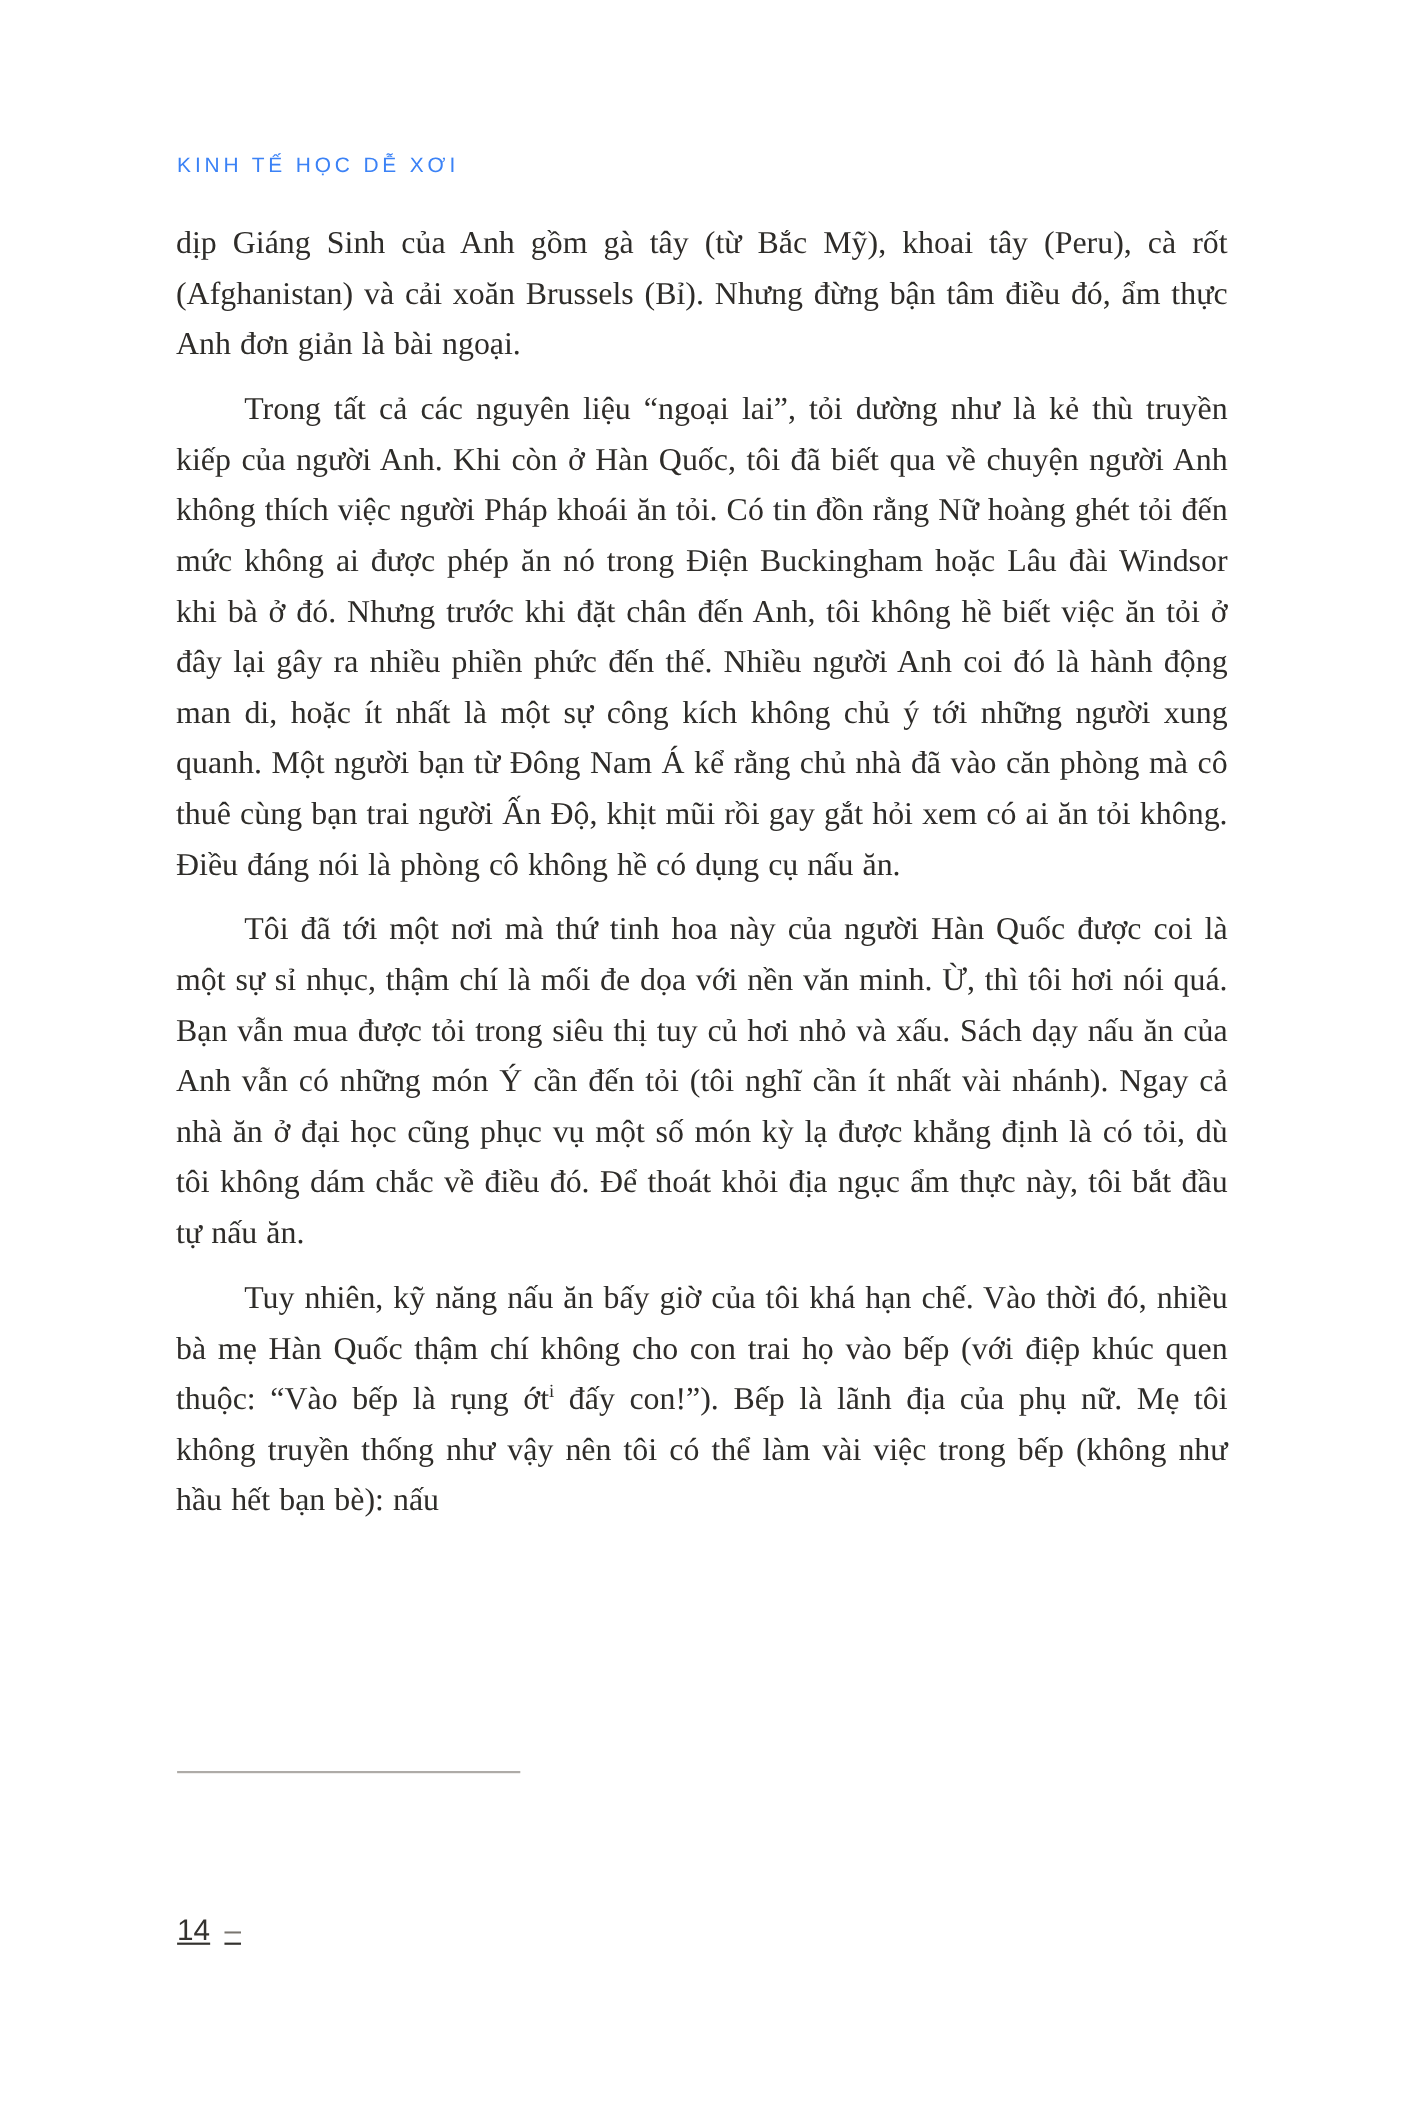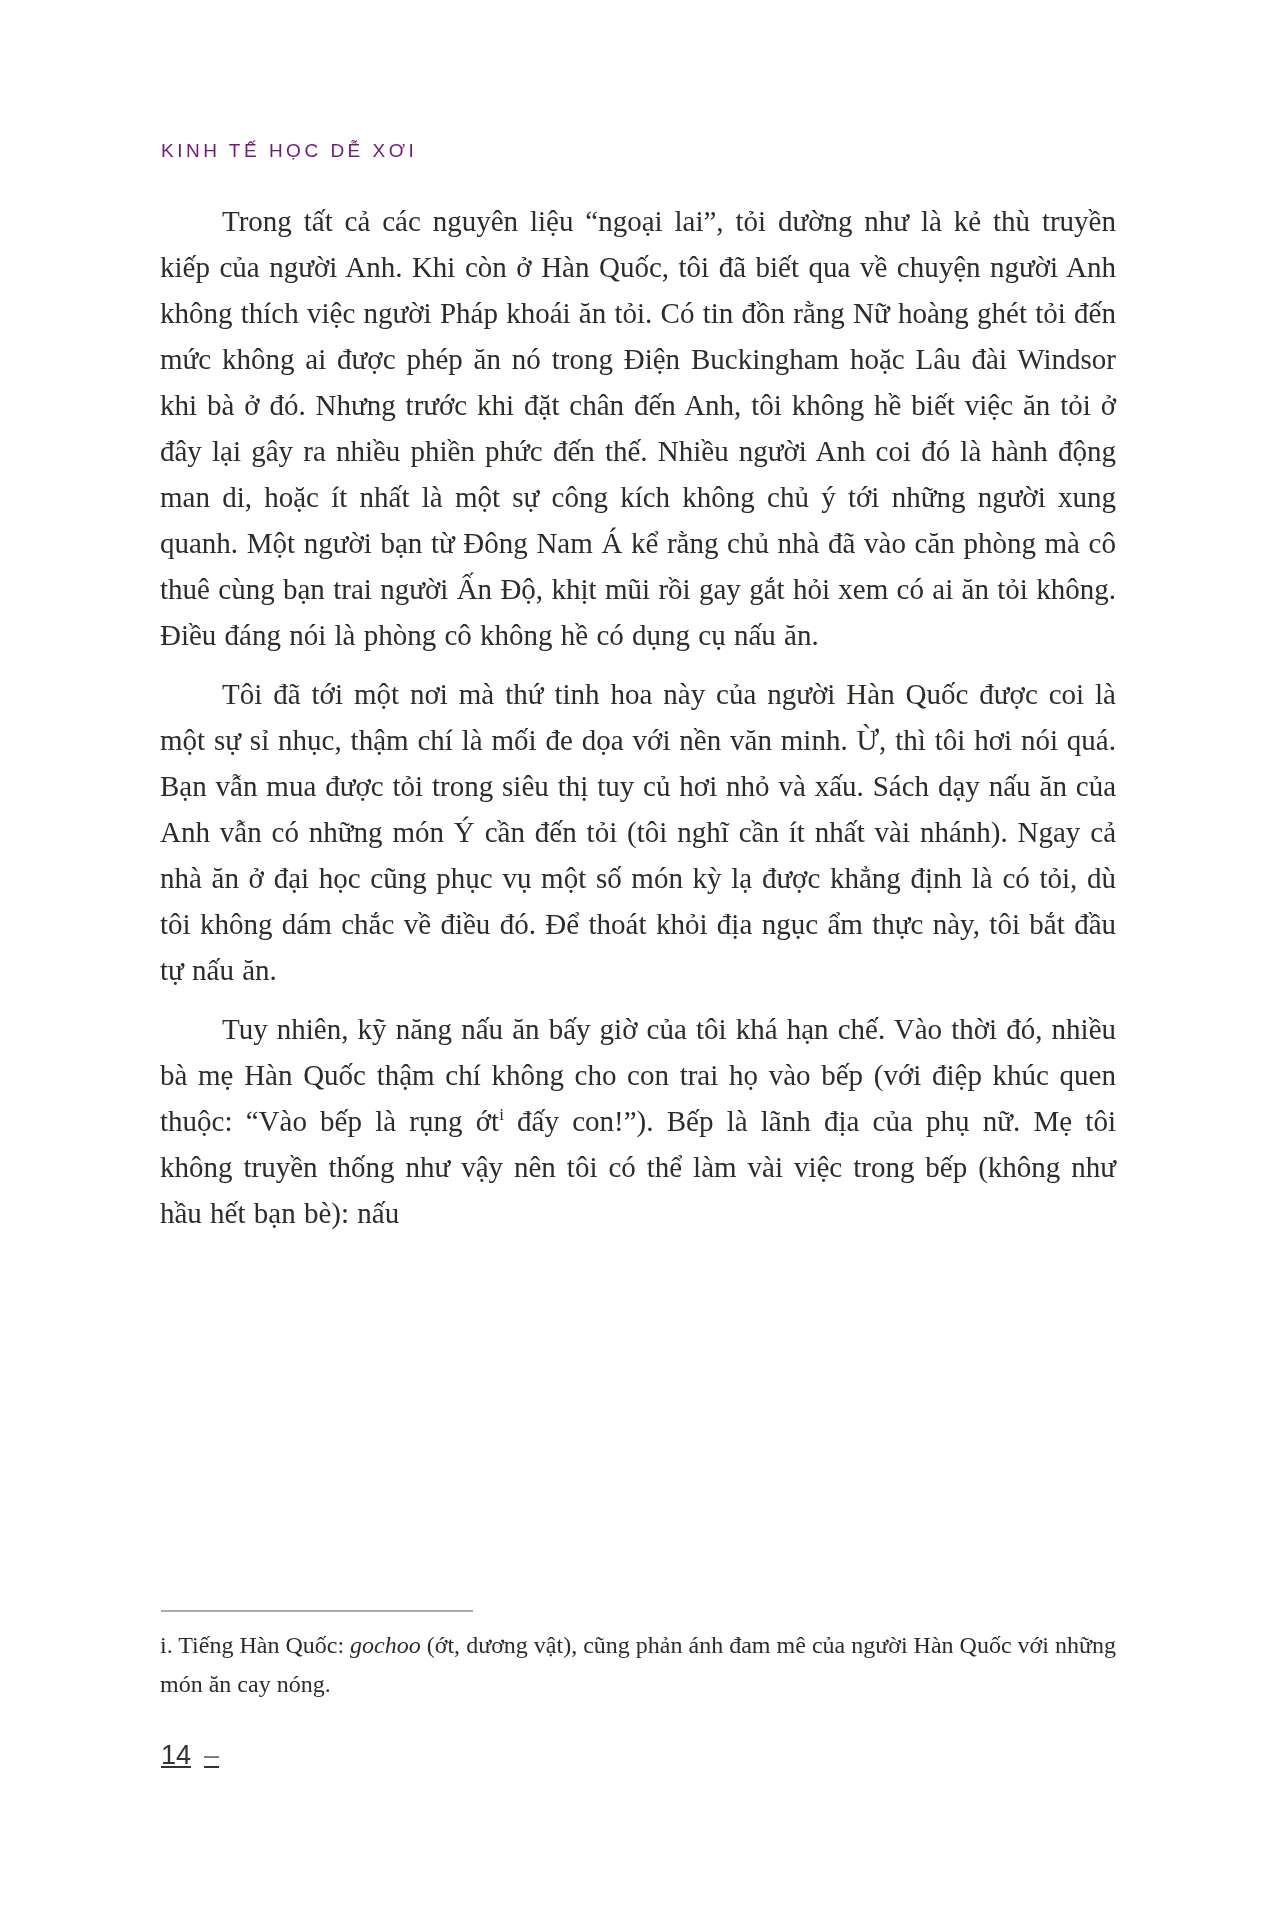"KINH TẾ HỌC DỄ XƠI" .running-header { color: #701a75 -> #3b82f6 }
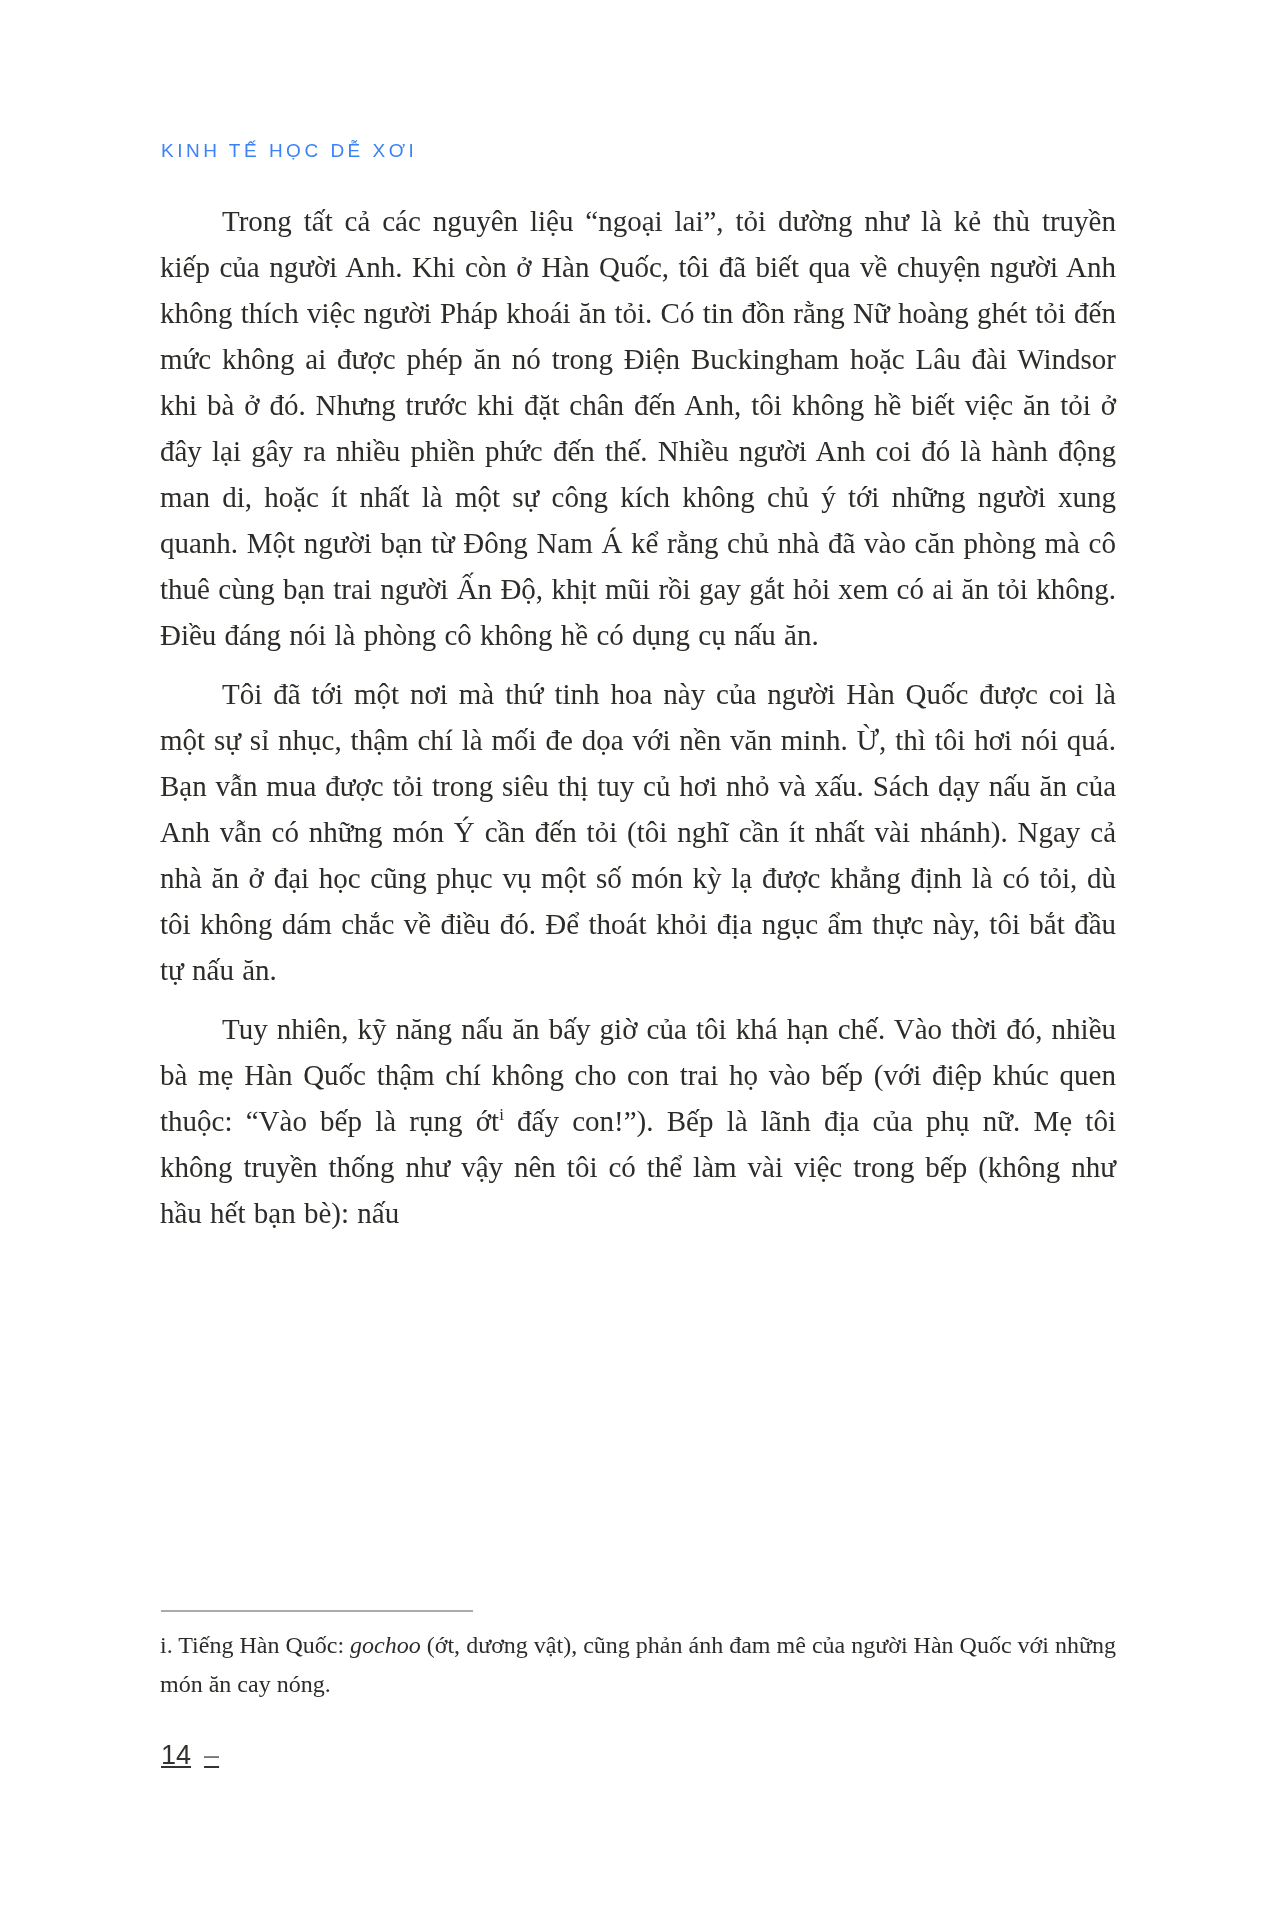"dịp Giáng Sinh của Anh" p.para { html: none -> <p>dịp Giáng Sinh của Anh gồm gà tây (từ Bắc Mỹ), khoai tây (Peru), cà rốt (Afghanistan) và cải xoăn Brussels (Bỉ). Nhưng đừng bận tâm điều đó, ẩm thực Anh đơn giản là bài ngoại.</p> }
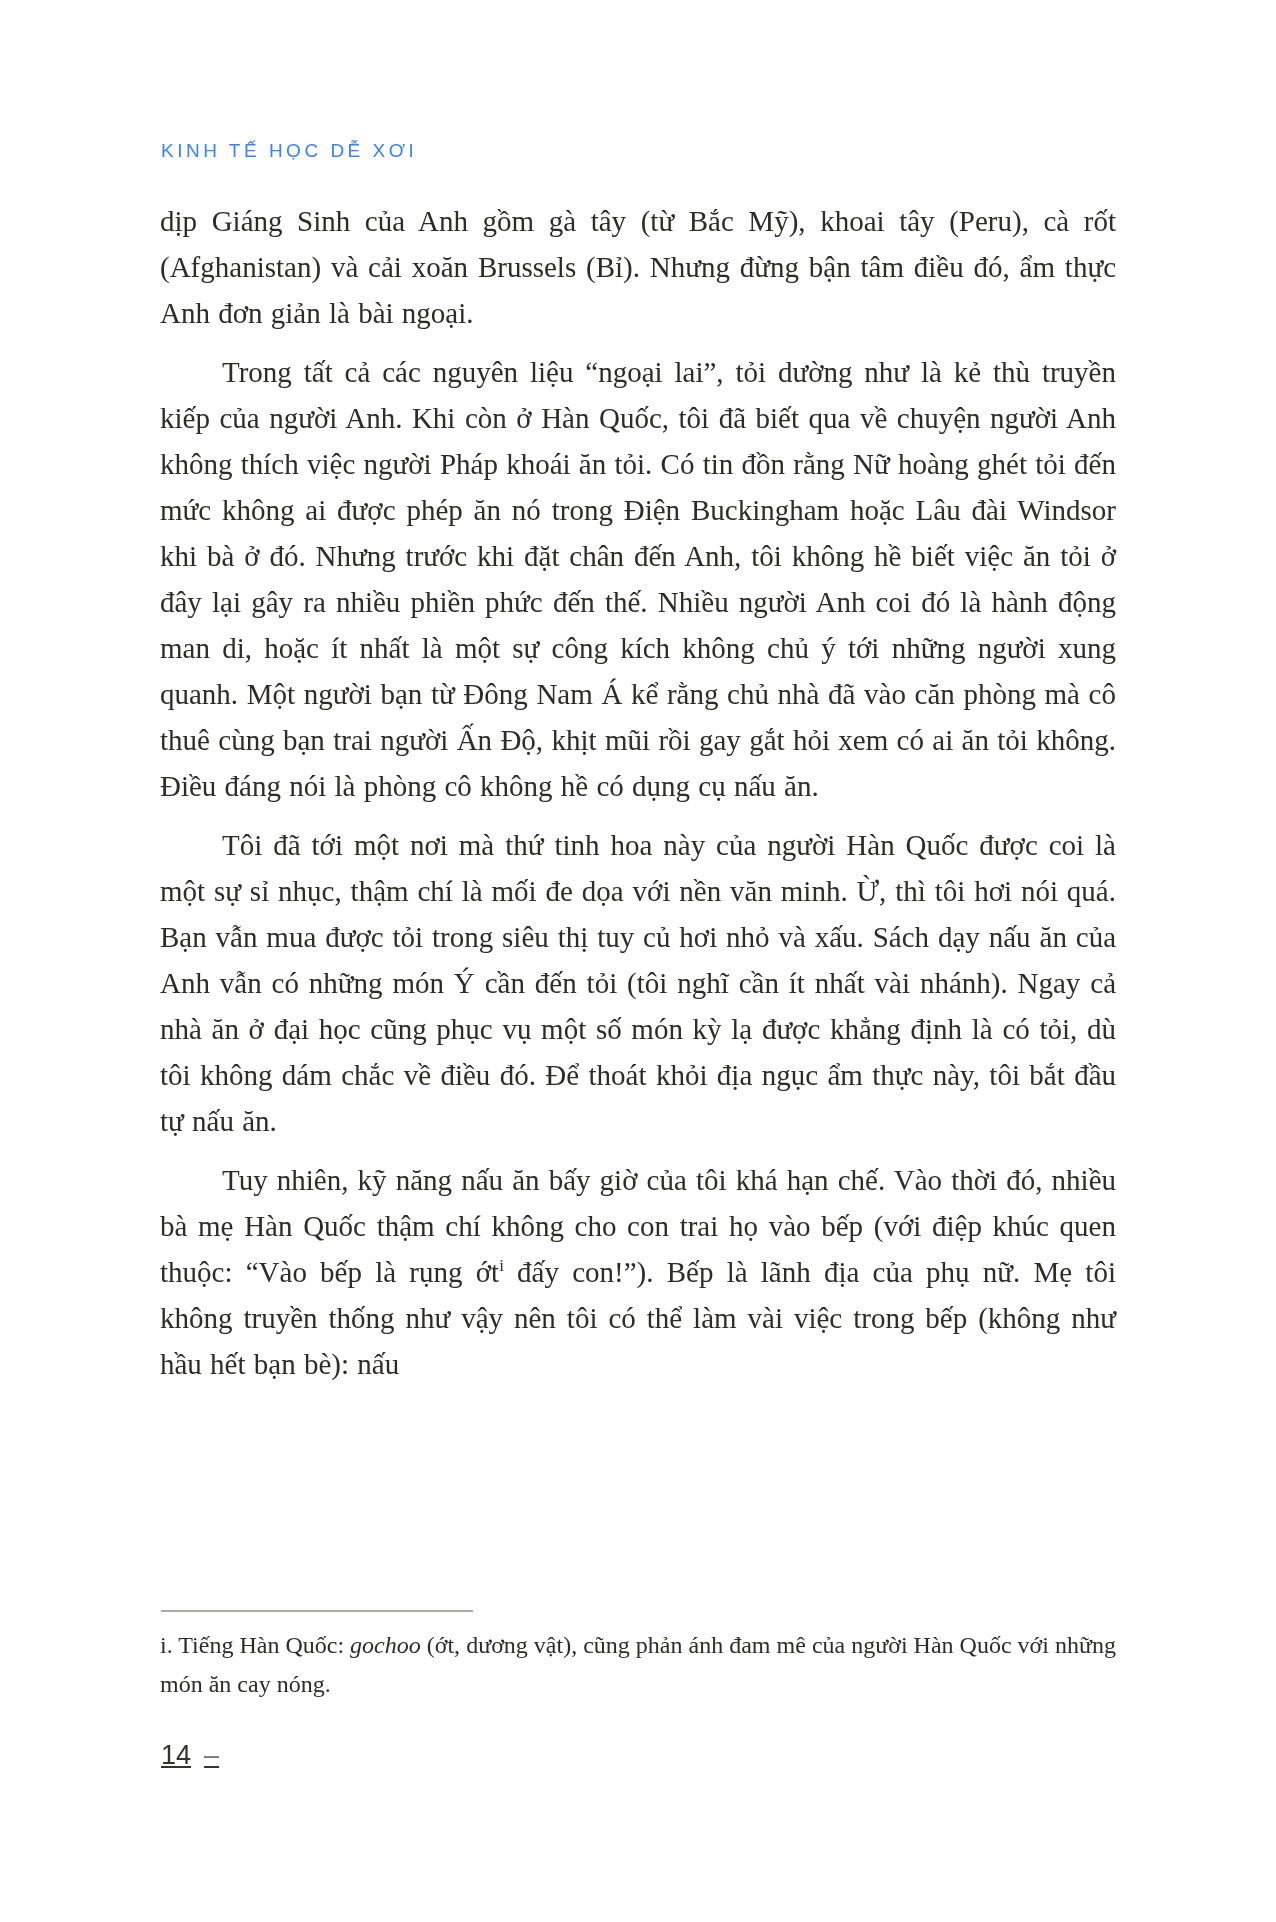"i. Tiếng Hàn Quốc: gochoo" div.footnote { html: <div><span>i. Tiếng Hàn Quốc: </span><span>gochoo</span><span> (ớt, dương vật), cũng phản ánh đam mê của người Hàn Quốc với những món ăn cay nóng.</span></div> -> none }
